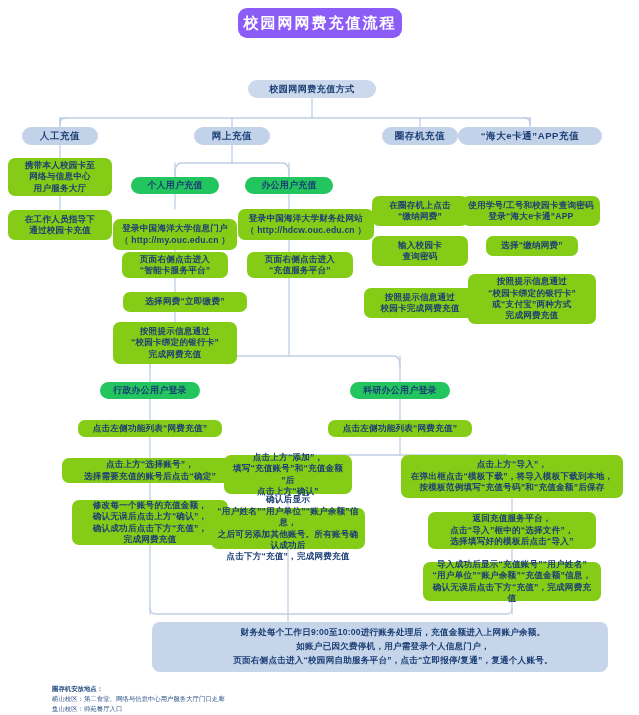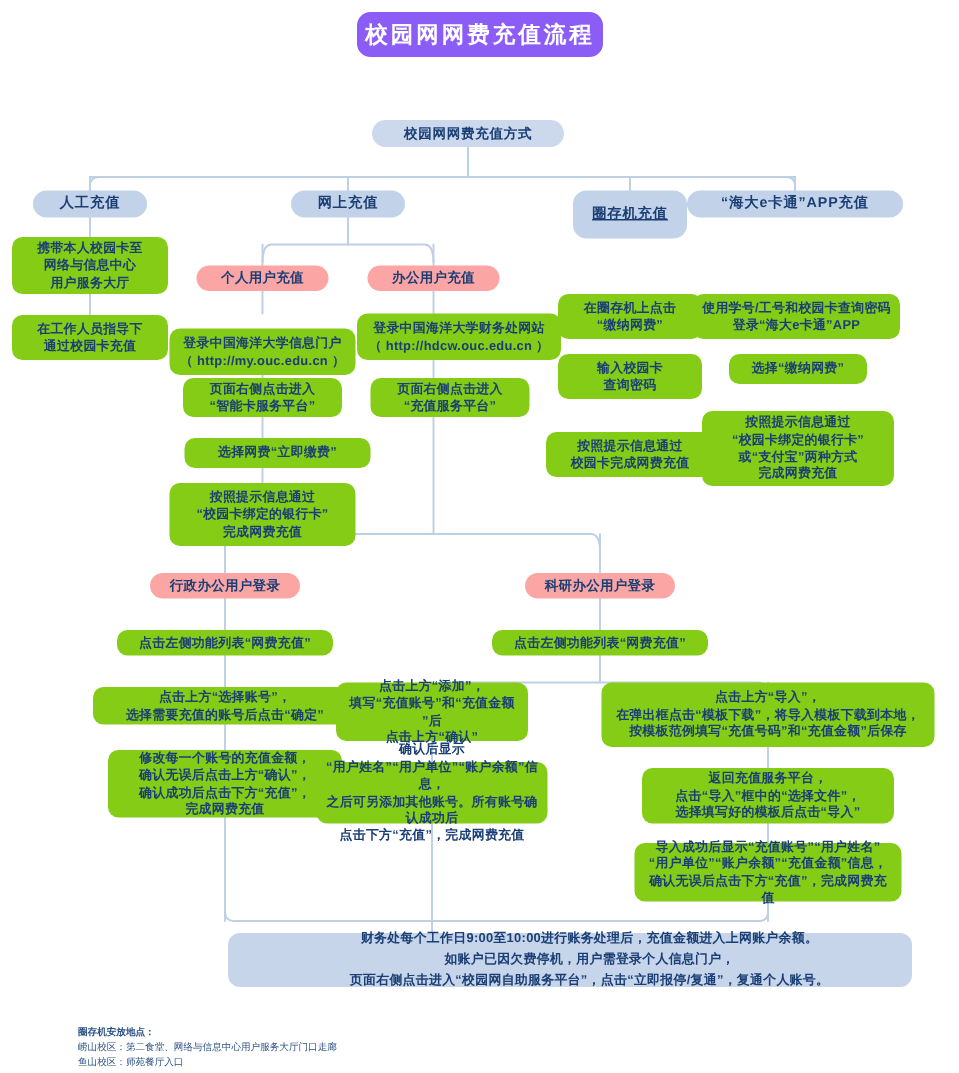"圈存机充值" div.node { height: 32px -> 18px; text-decoration: underline -> none }
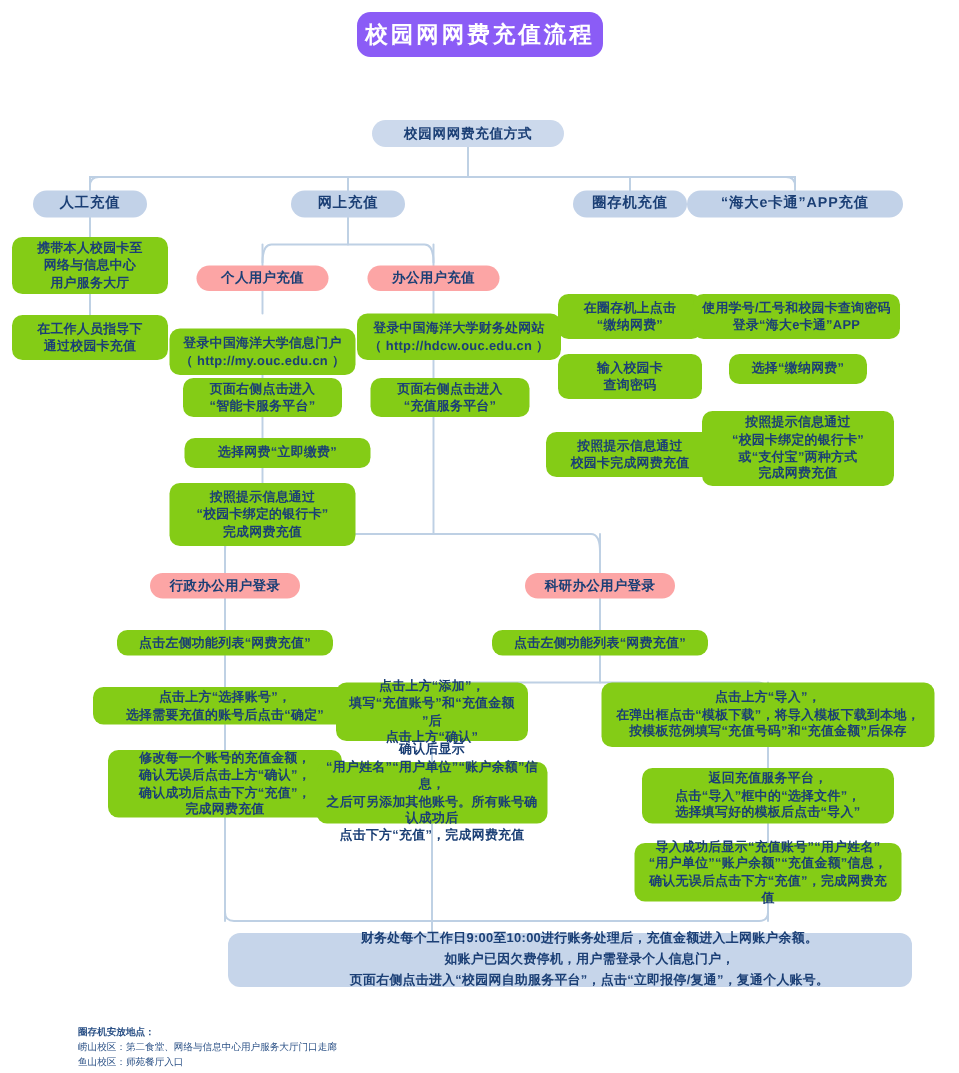"个人用户充值" .node.sub { background: #fca5a5 -> #22c55e }
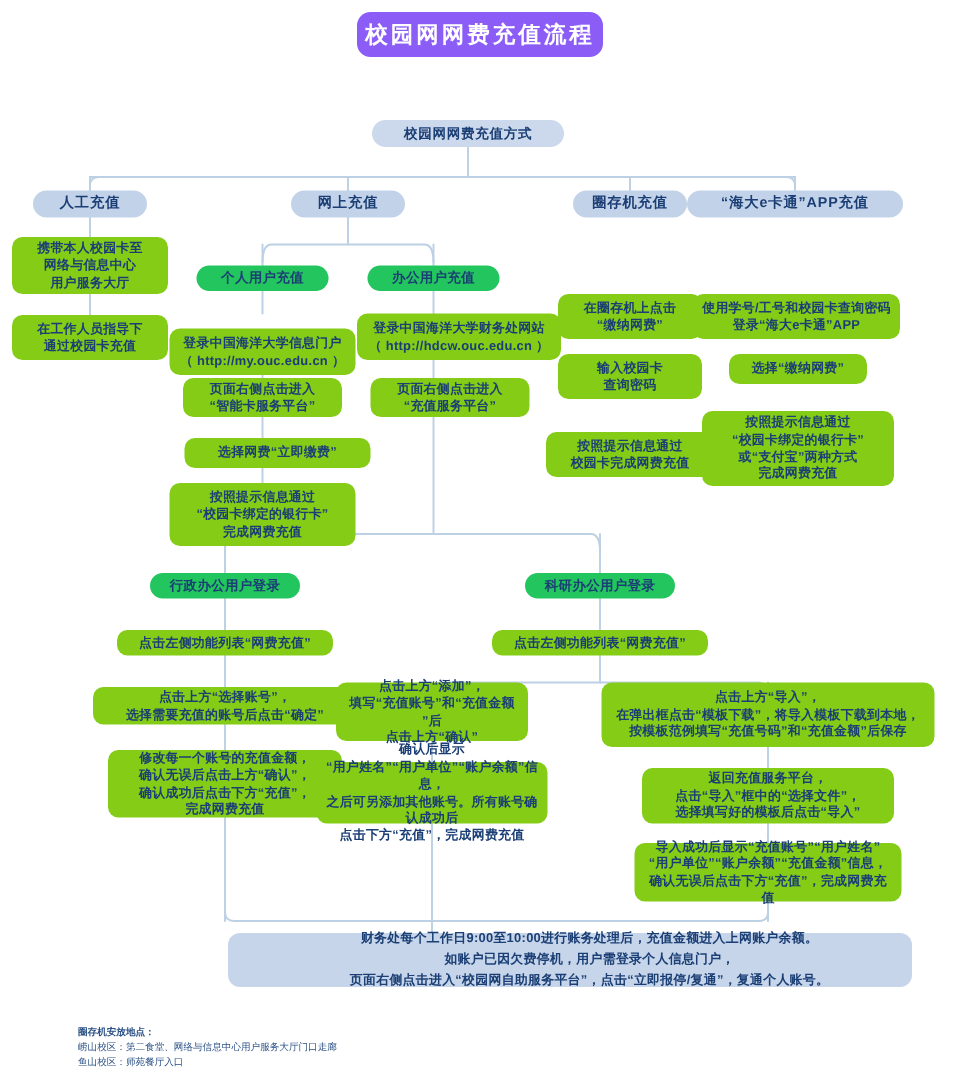"财务处每个工作日9:00至10:00进行账务处理后，充值金额进入上网账户余额。" div.node { height: 36px -> 50px }
